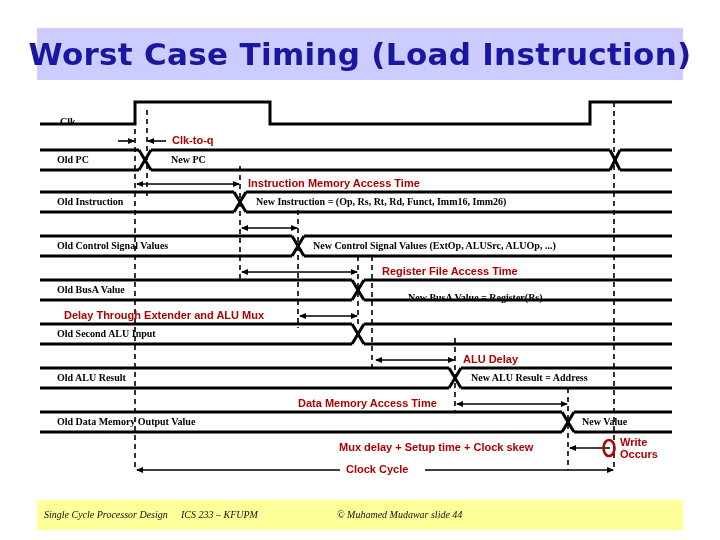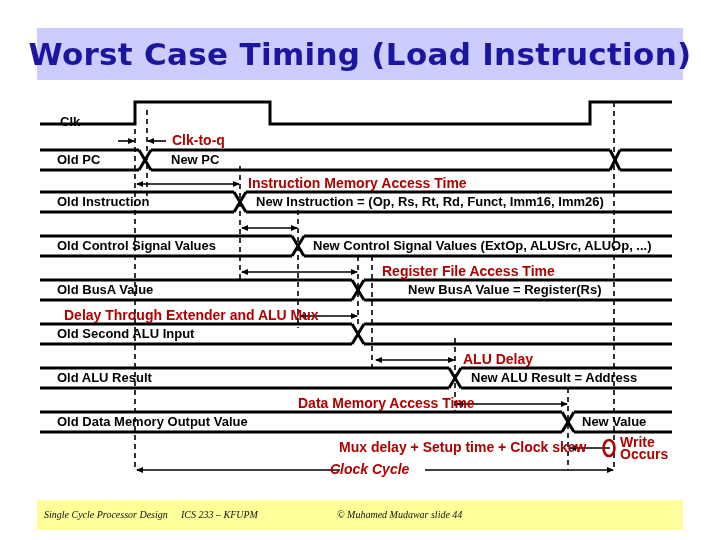"Clk" .lbl { font-family: Liberation Sans, sans-serif -> Liberation Serif, serif; font-size: 13px -> 10px }
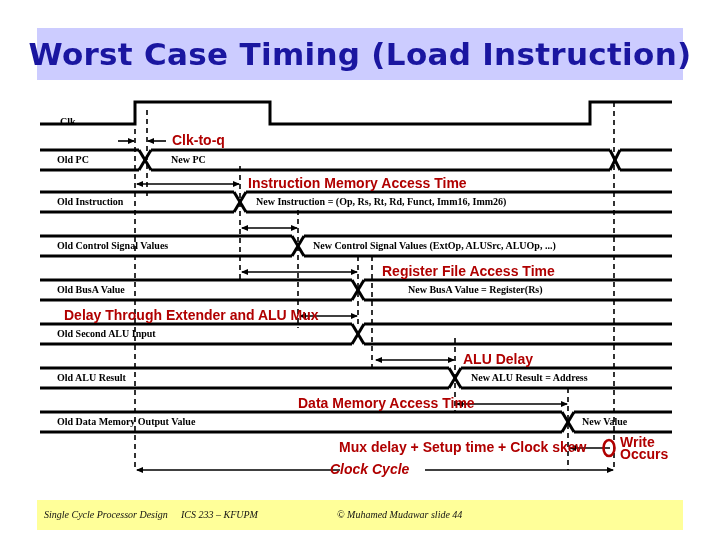"Clk-to-q" .ann { font-size: 14px -> 11px }
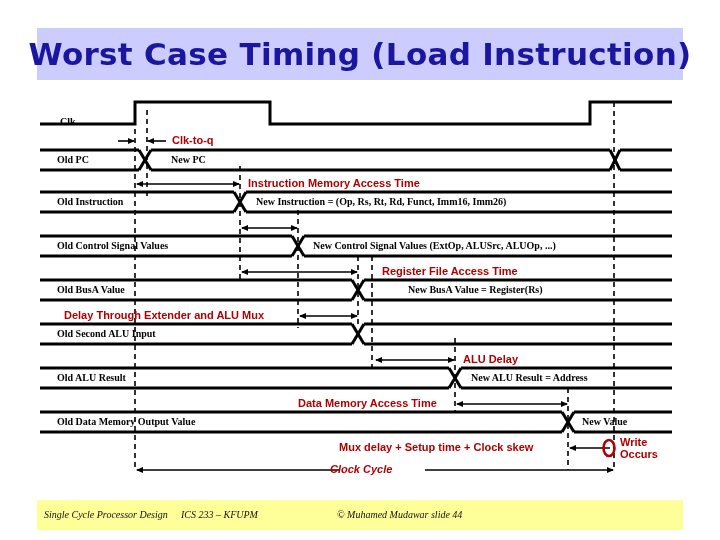"New BusA Value = Register(Rs)" div.lbl { top: 196px -> 204px }
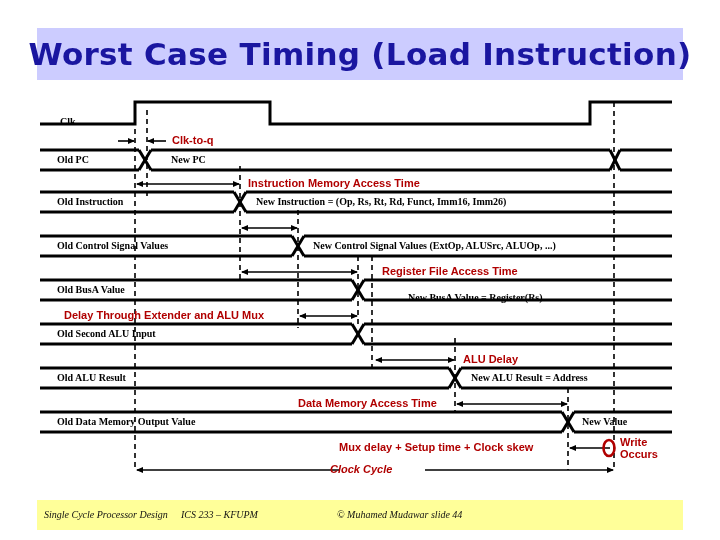"Clock Cycle" div.ann { font-style: italic -> none; left: 330px -> 346px }
